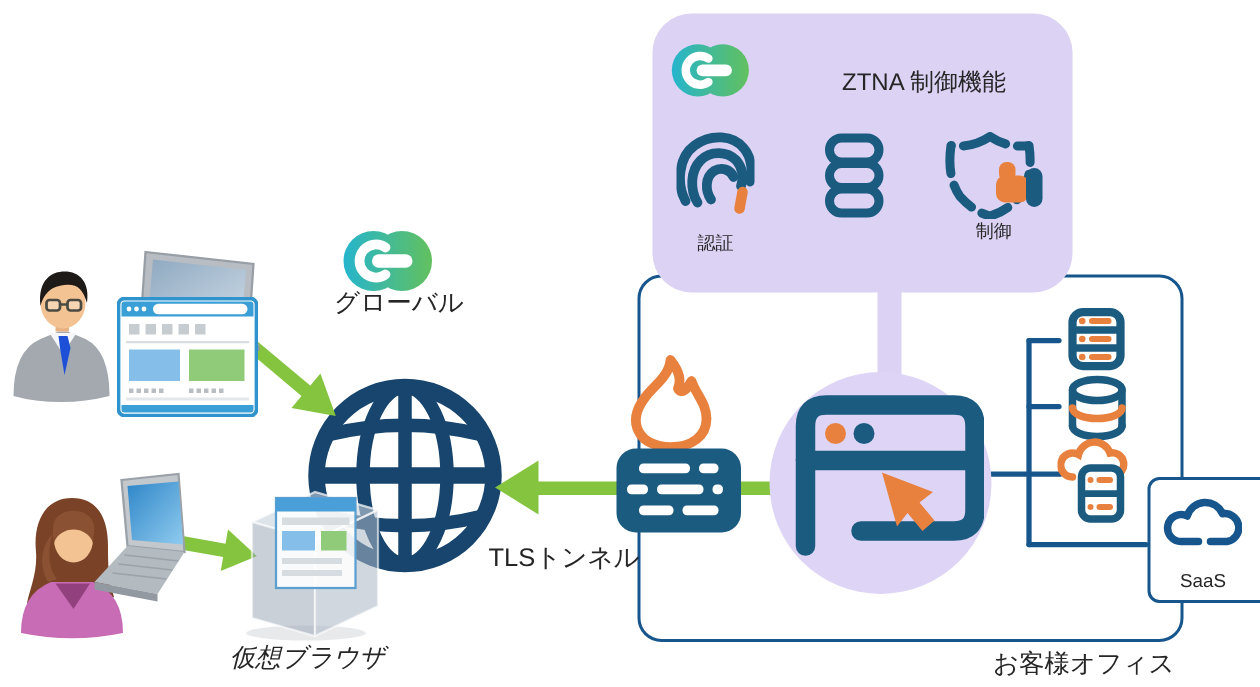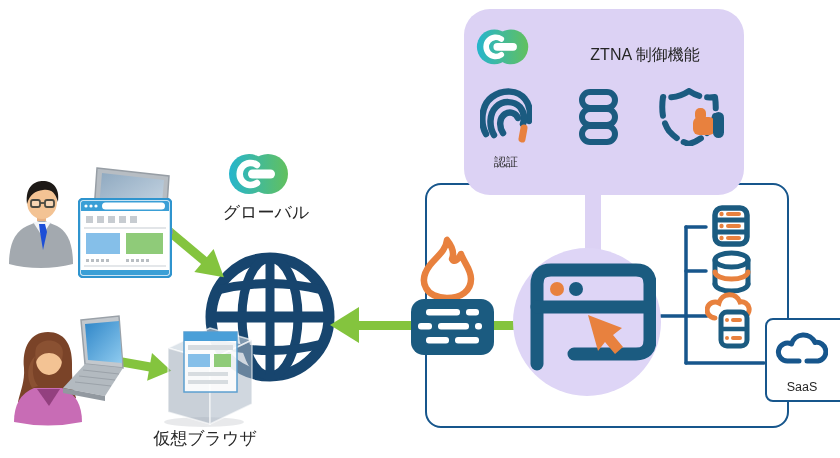"ZTNA 制御機能" .ztna-panel { left: 464px -> 435px }
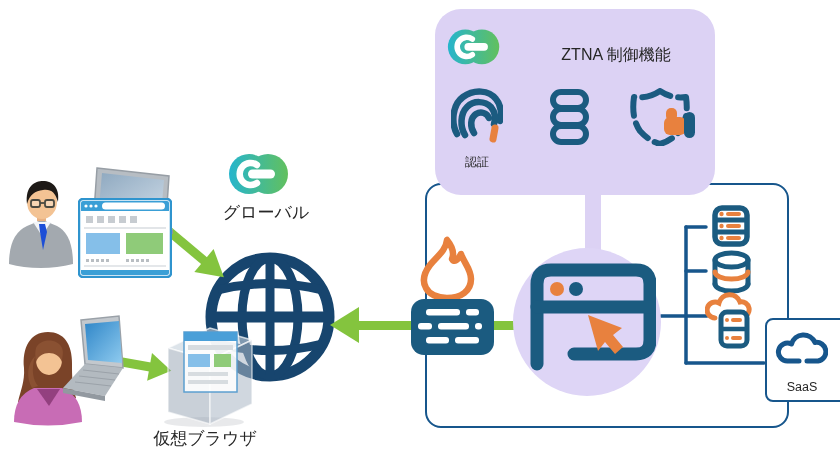"制御" div { html: none -> <div>制御</div> }
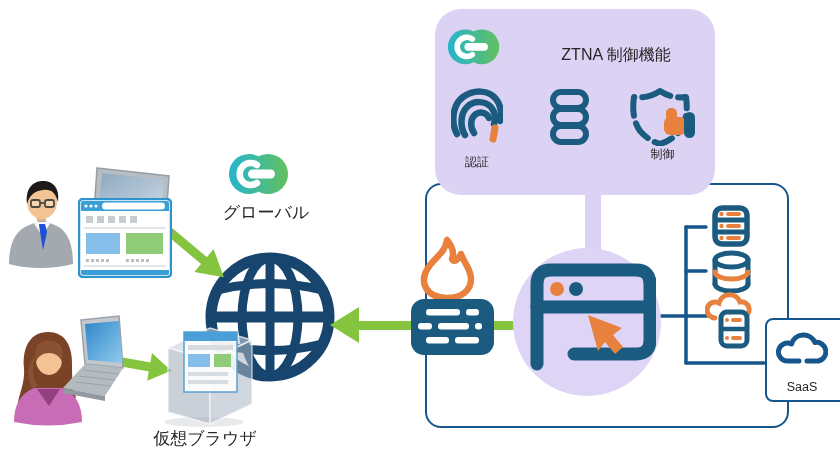"グローバル" .pops-label { top: 201px -> 190px }
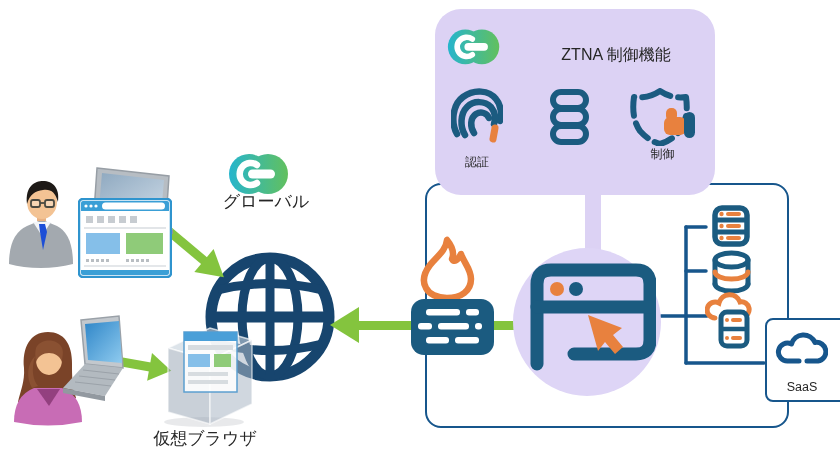"TLSトンネル" div.abs { html: none -> <div>TLSトンネル</div> }
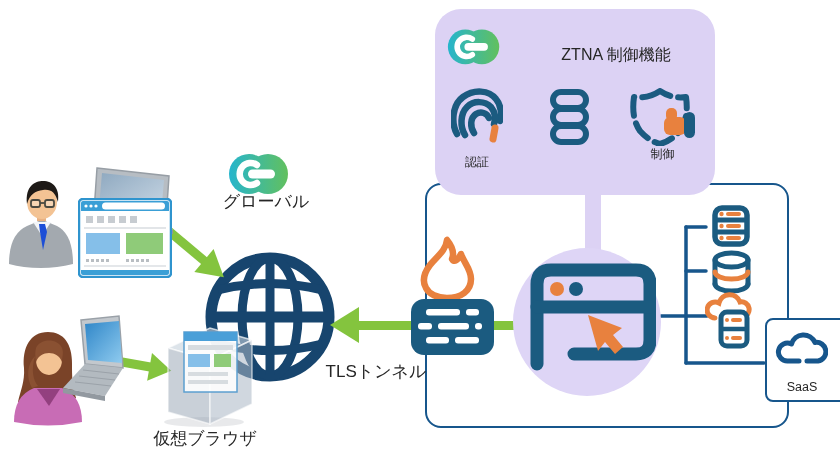"仮想ブラウザ" .vb-label { font-style: none -> italic }
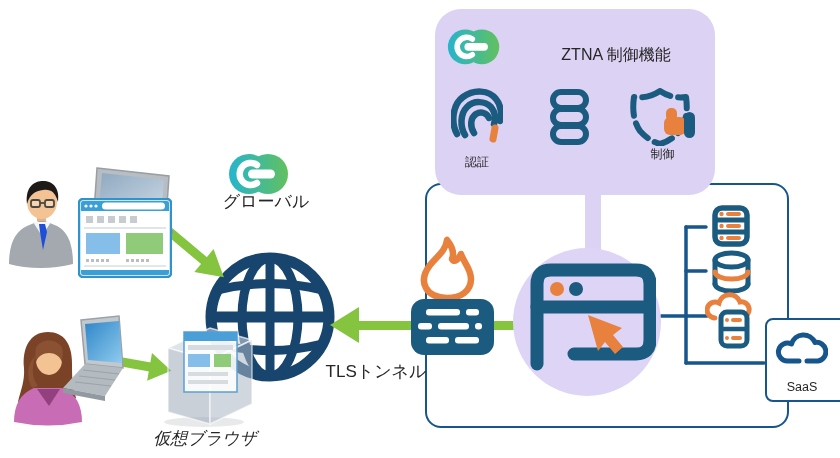"お客様オフィス" div.abs { html: none -> <div>お客様オフィス</div> }
